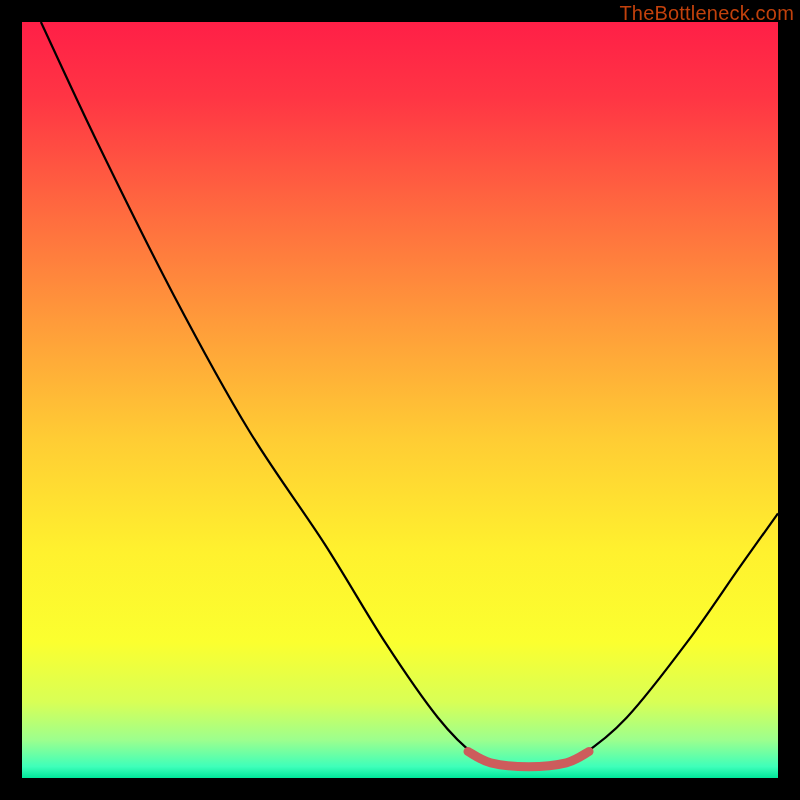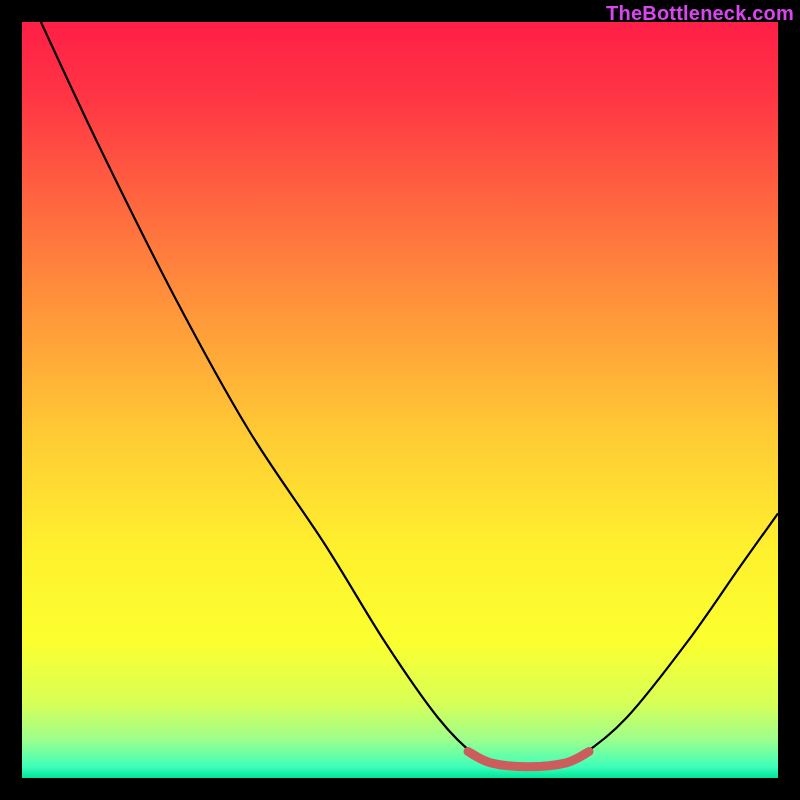"TheBottleneck.com" .watermark { color: #d946ef -> #c2410c; font-weight: 700 -> 400 }
